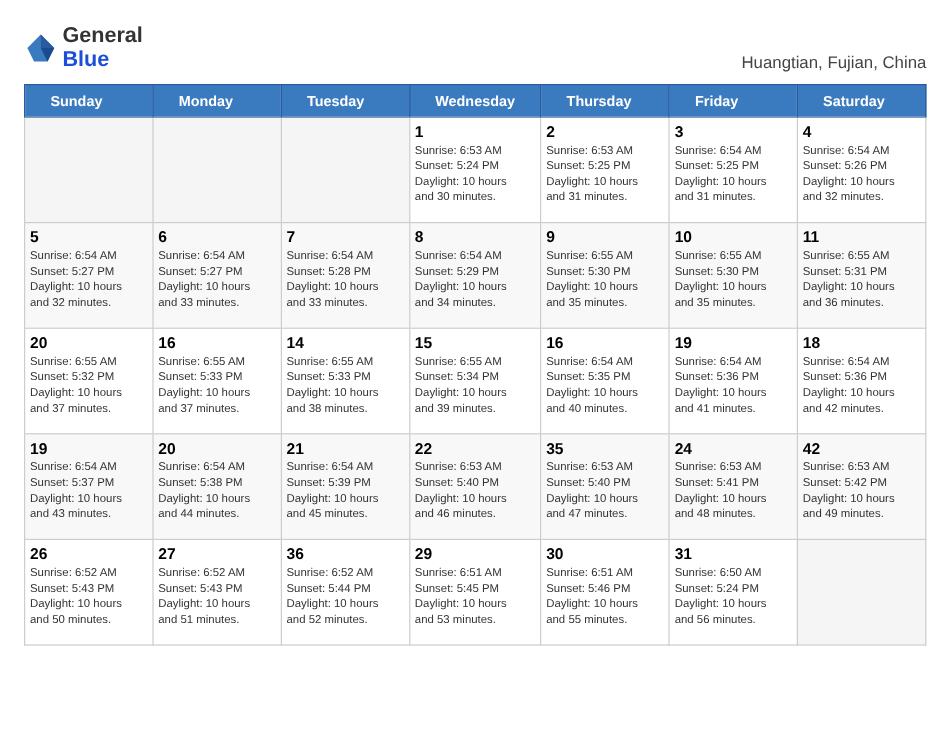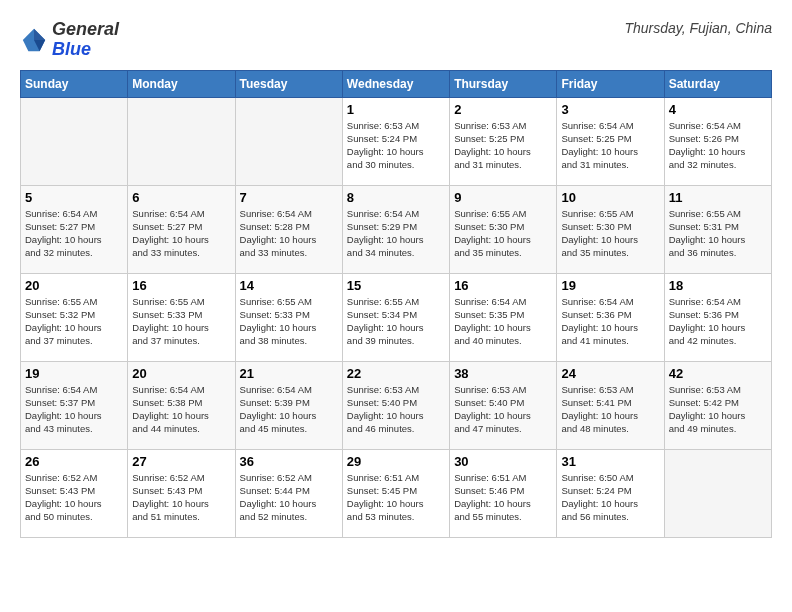"General" .header { align-items: flex-start -> flex-end; font-style: italic -> none }
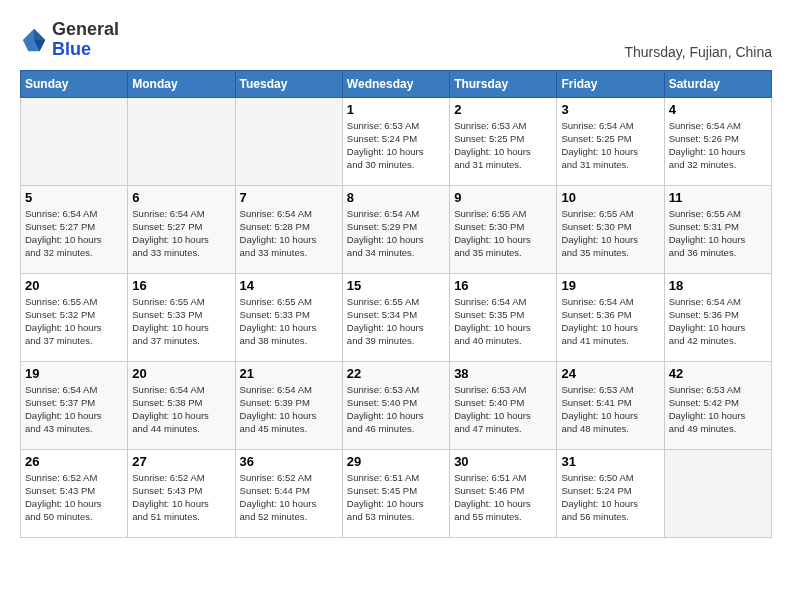"Thursday, Fujian, China" div.subtitle { text: Thursday -> Huangtian }
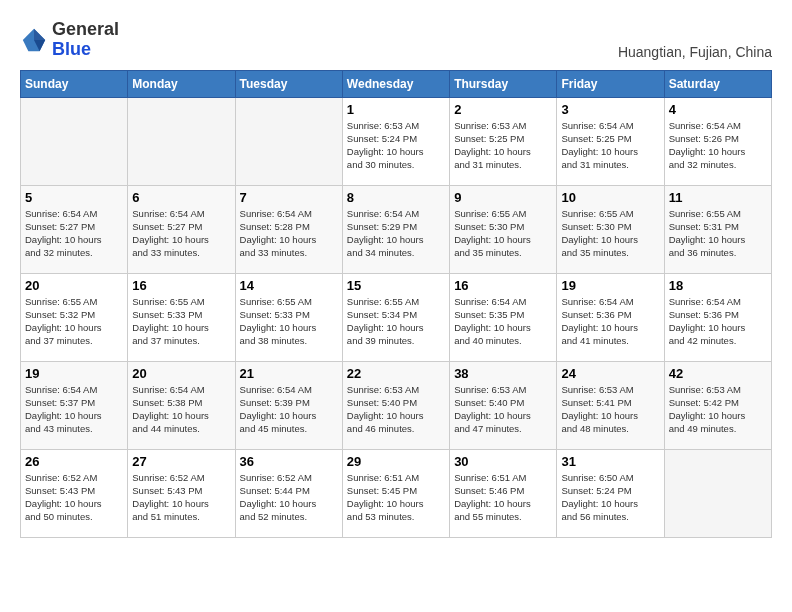"Sunday" .calendar th { padding: 6px 4px -> 6px 21px }
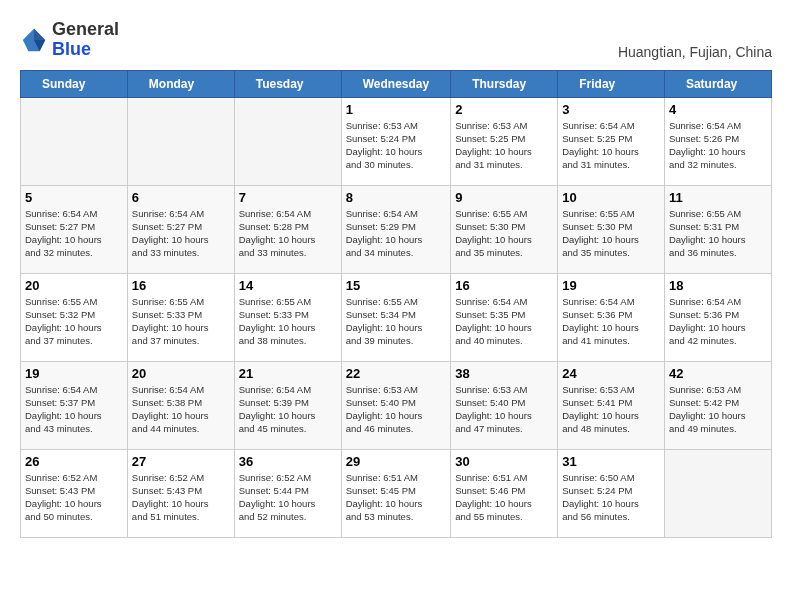"38" span.day-number { text: 38 -> 35 }
